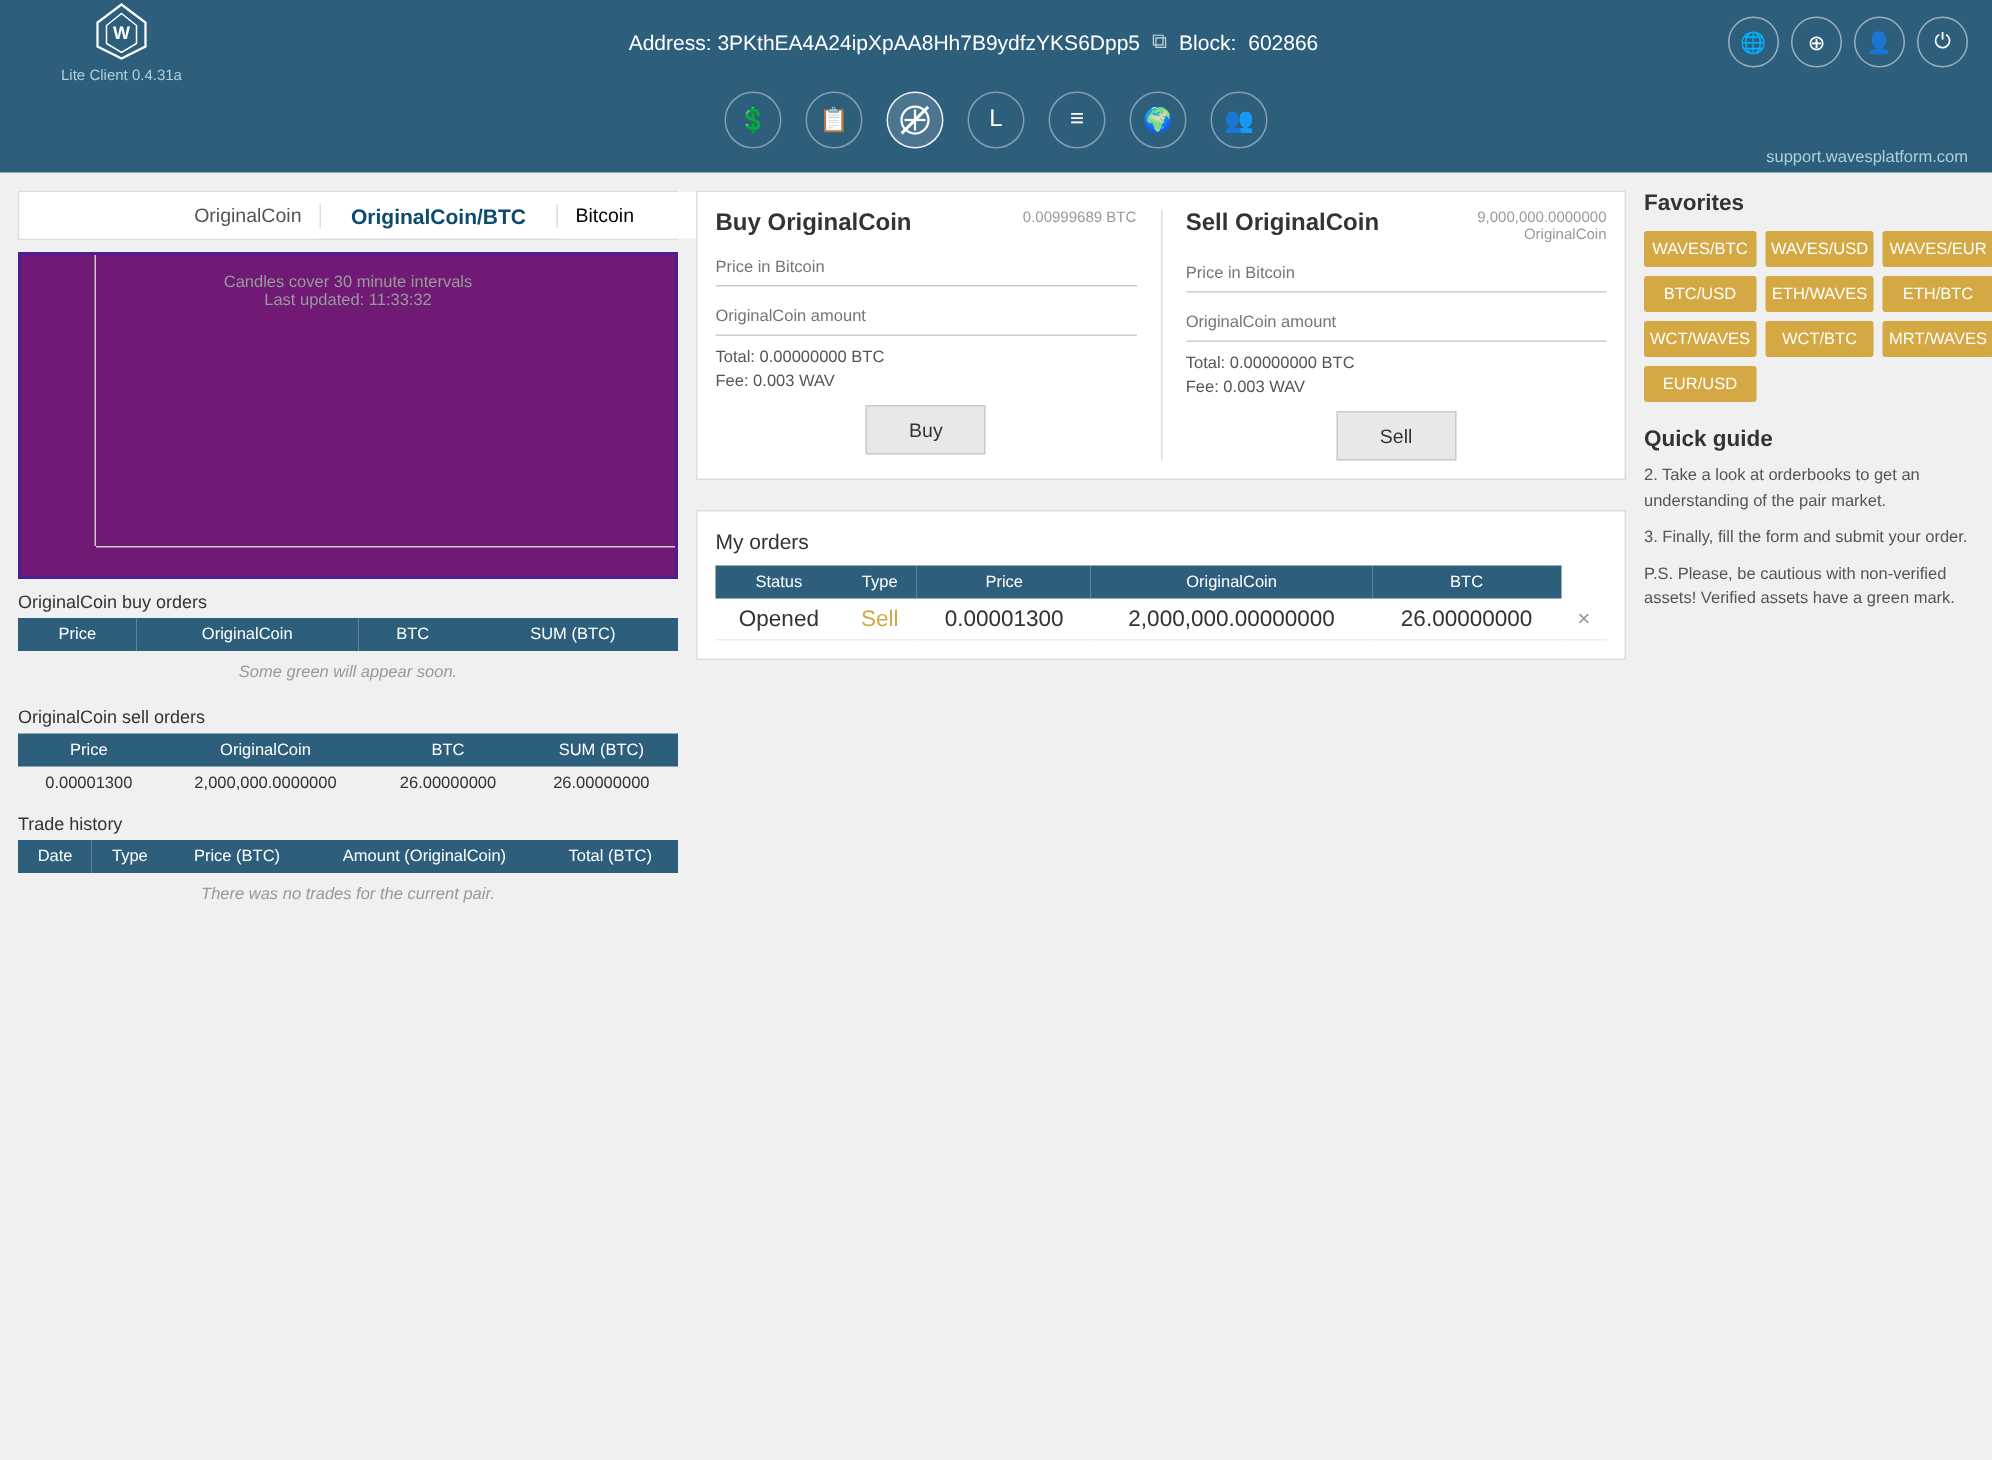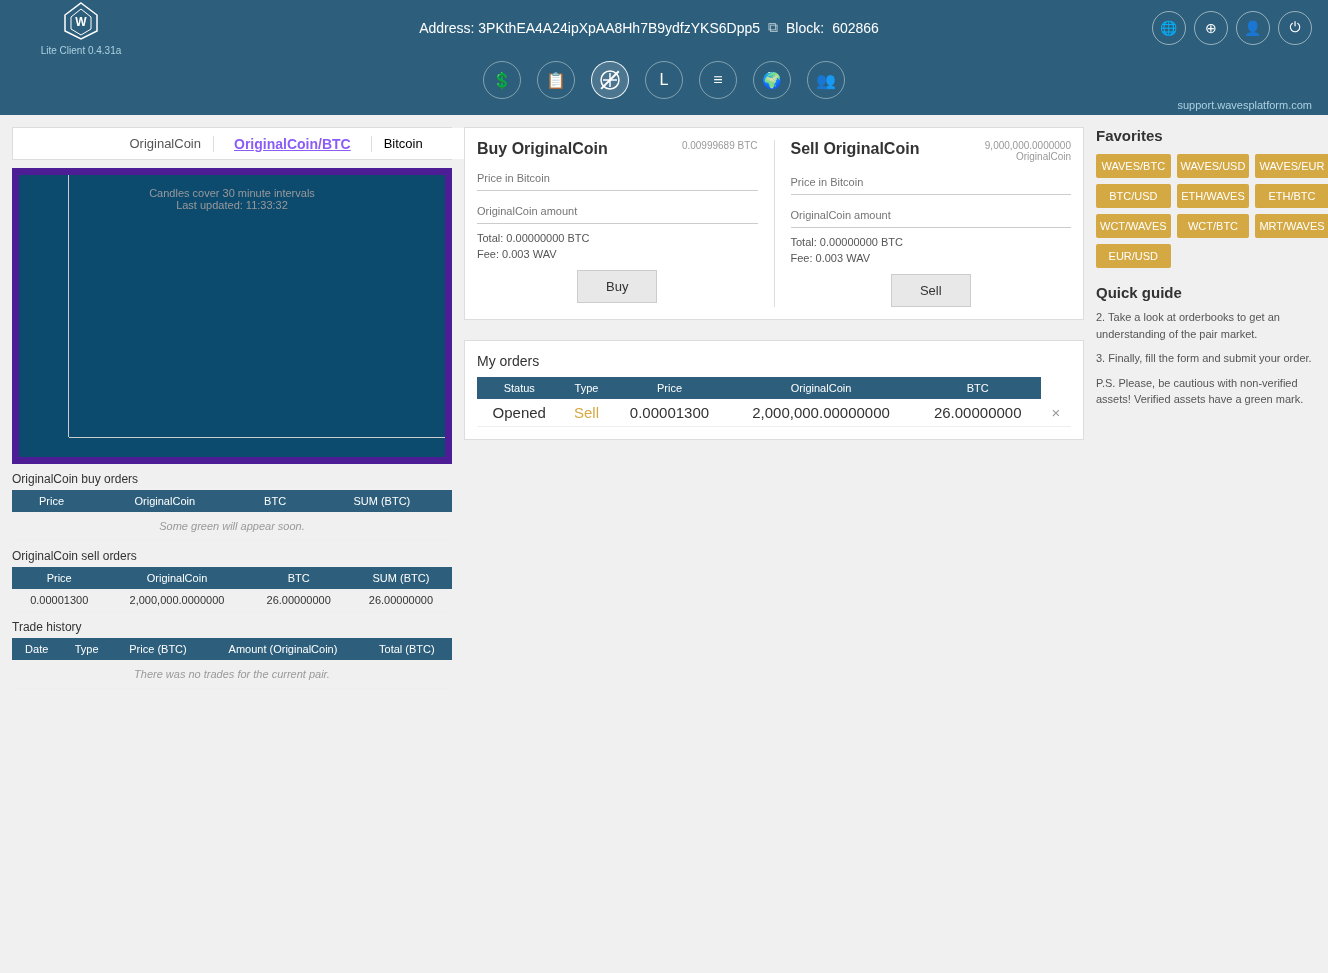"OriginalCoin/BTC" .pair-center { color: #8b5cf6 -> #0c4a6e; text-decoration: underline -> none }
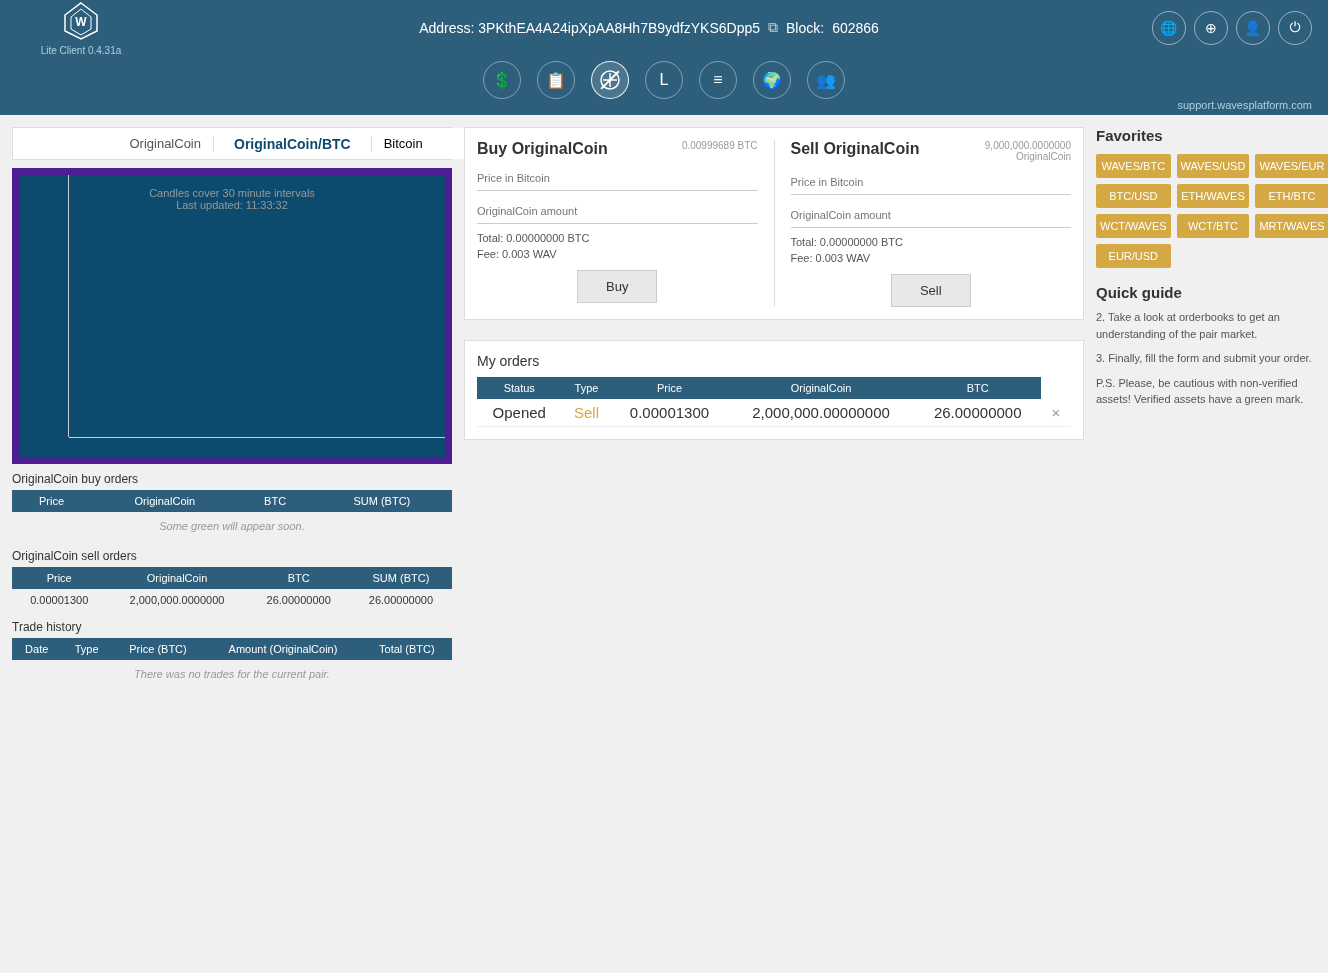"Candles cover 30 minute intervals" .chart-area { background: #0c4a6e -> #701a75; border: 7px solid #4c1d95 -> 2px solid #4c1d95; height: 296px -> 218px }
